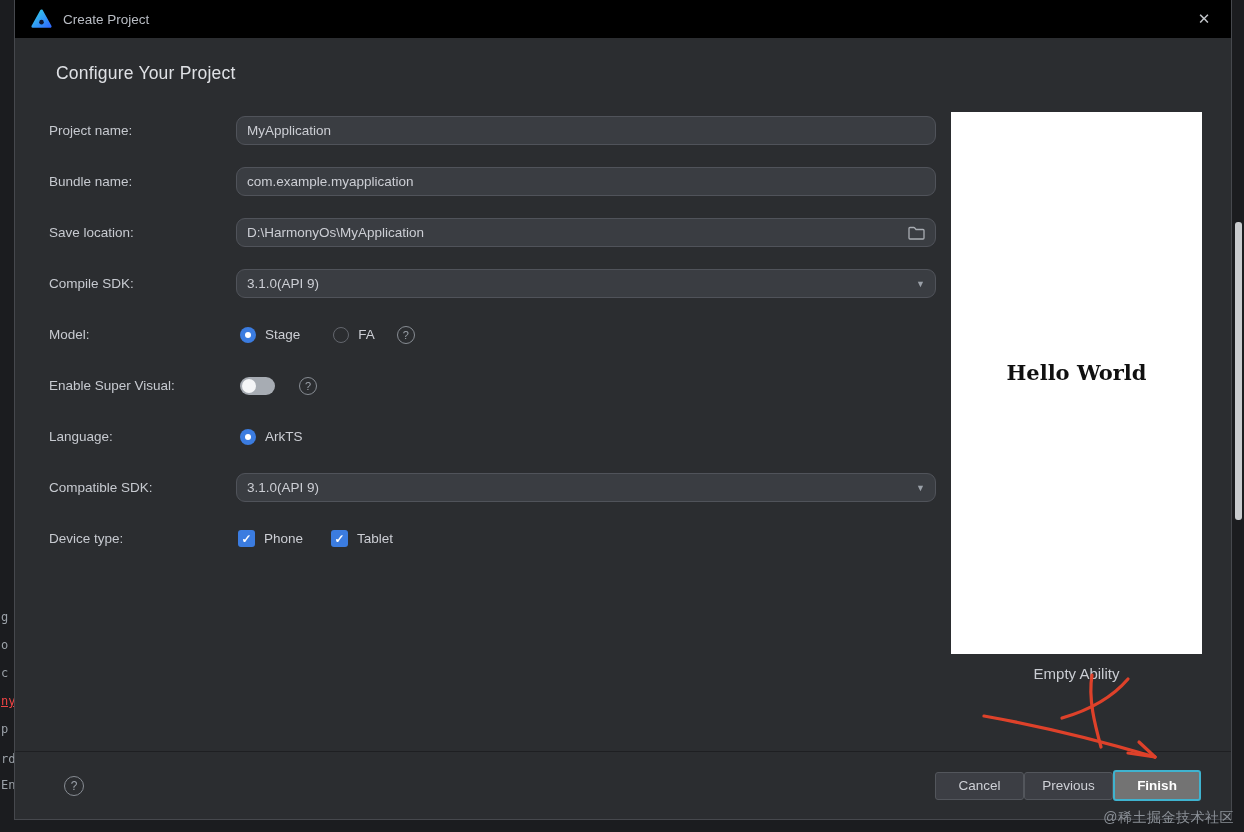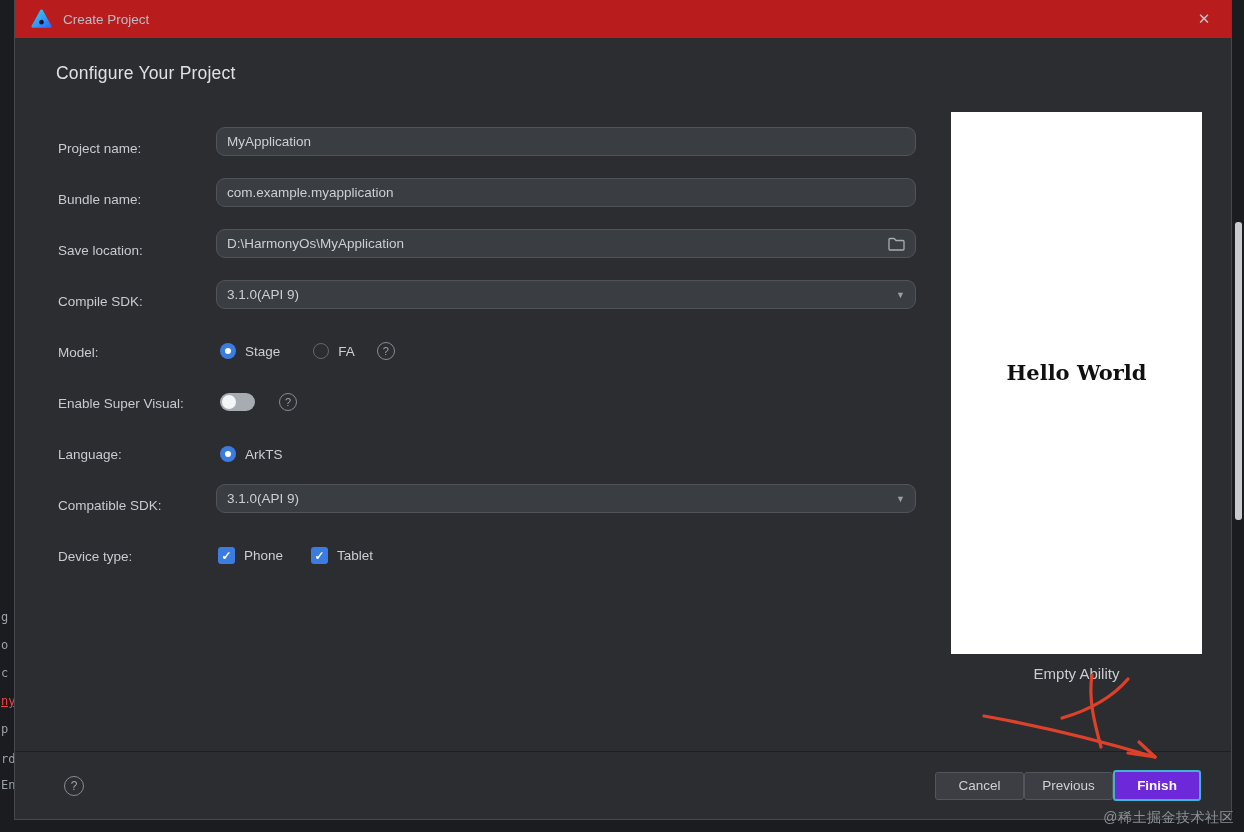"Create Project" .titlebar { background: #b91c1c -> #000000 }
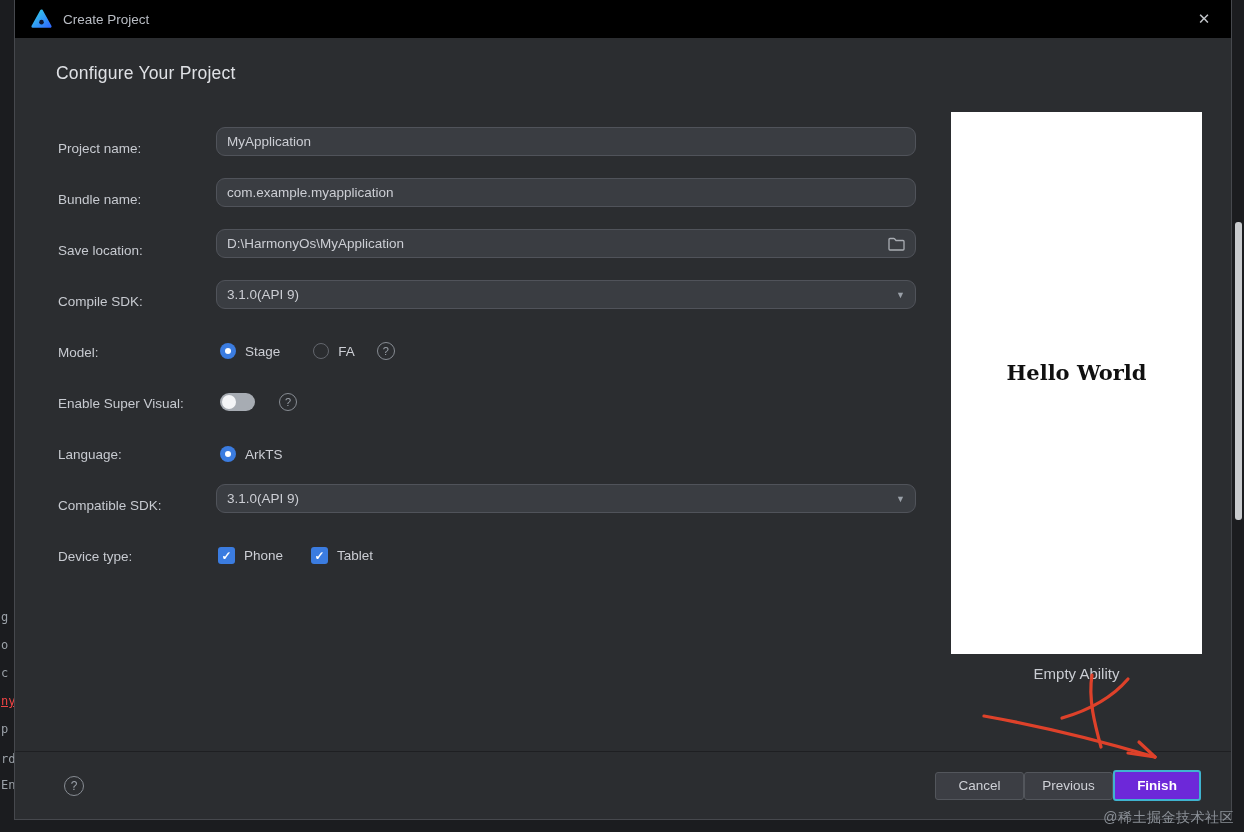"Project name:" .row { align-items: flex-end -> center; gap: none -> 29px; padding-left: 43px -> 34px }
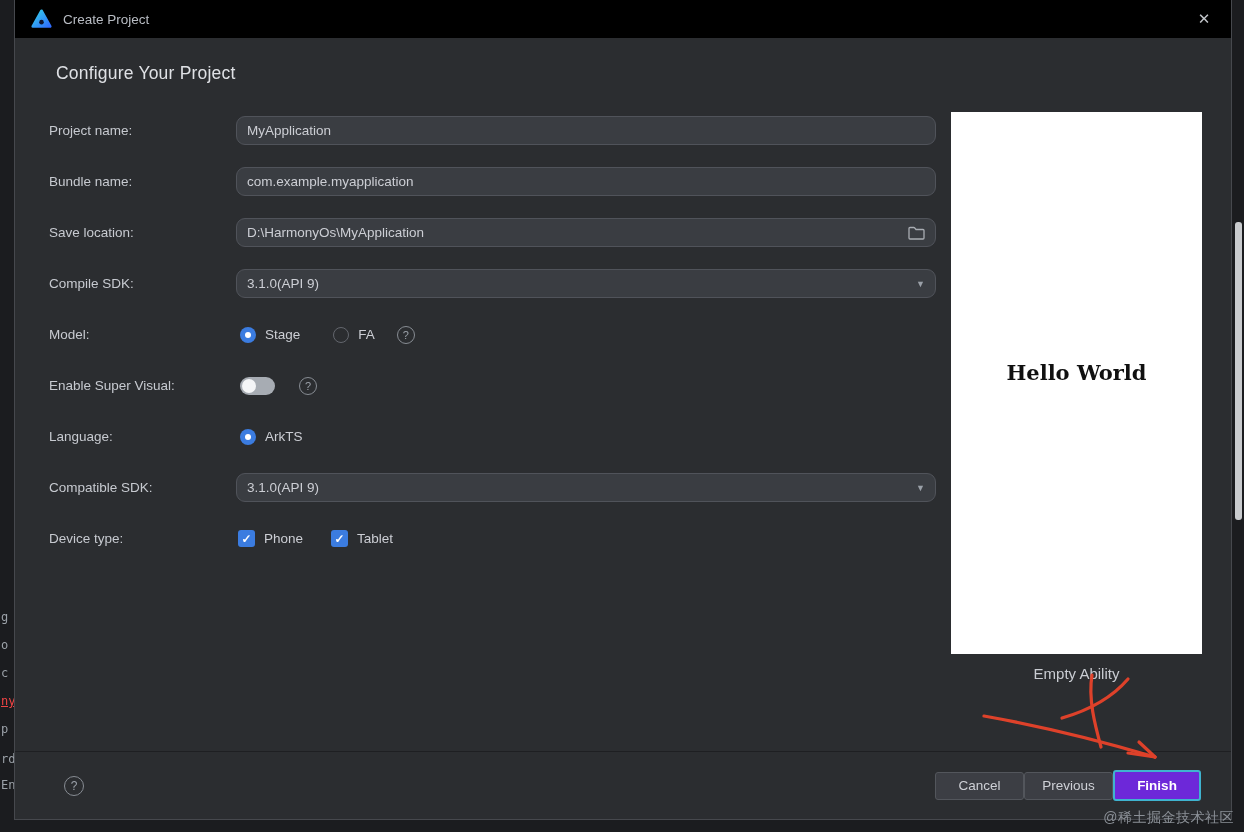"Finish" .btn.primary { background: #6d28d9 -> #737373 }
